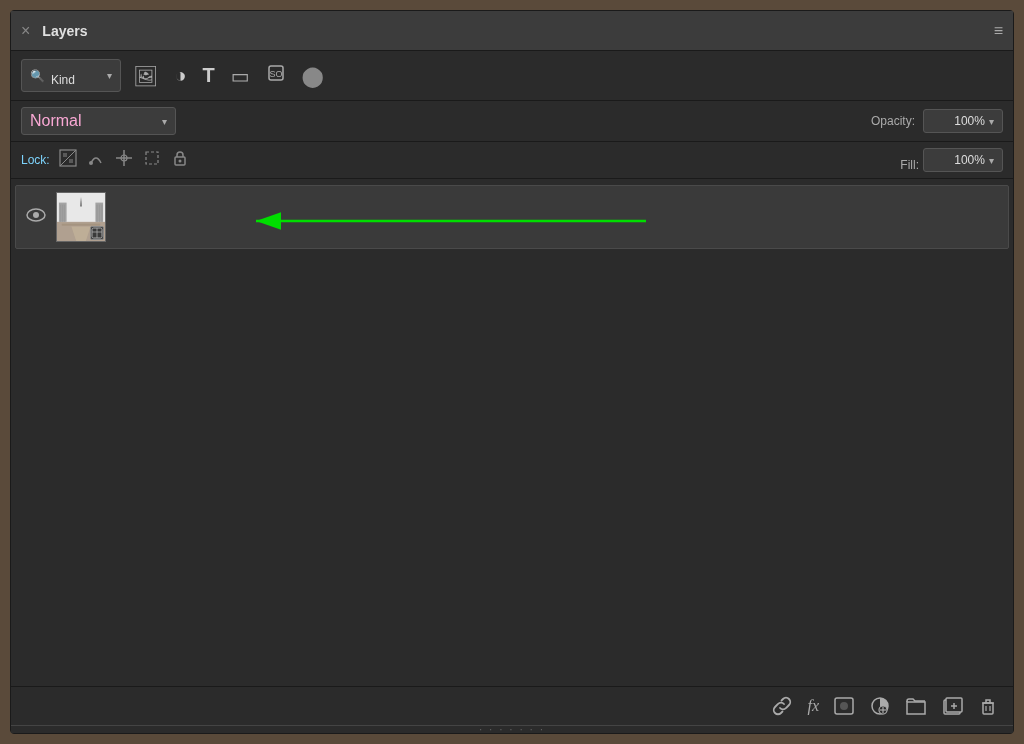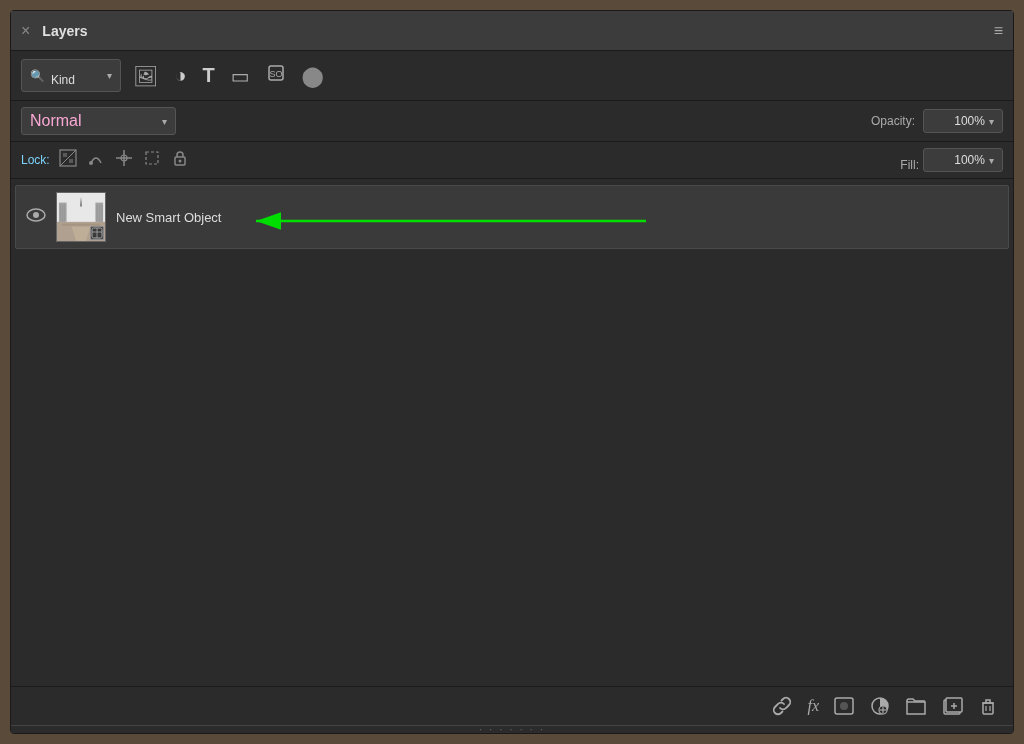"New Smart Object" span.layer-name { html: <span>New Smart Object</span> -> none }
